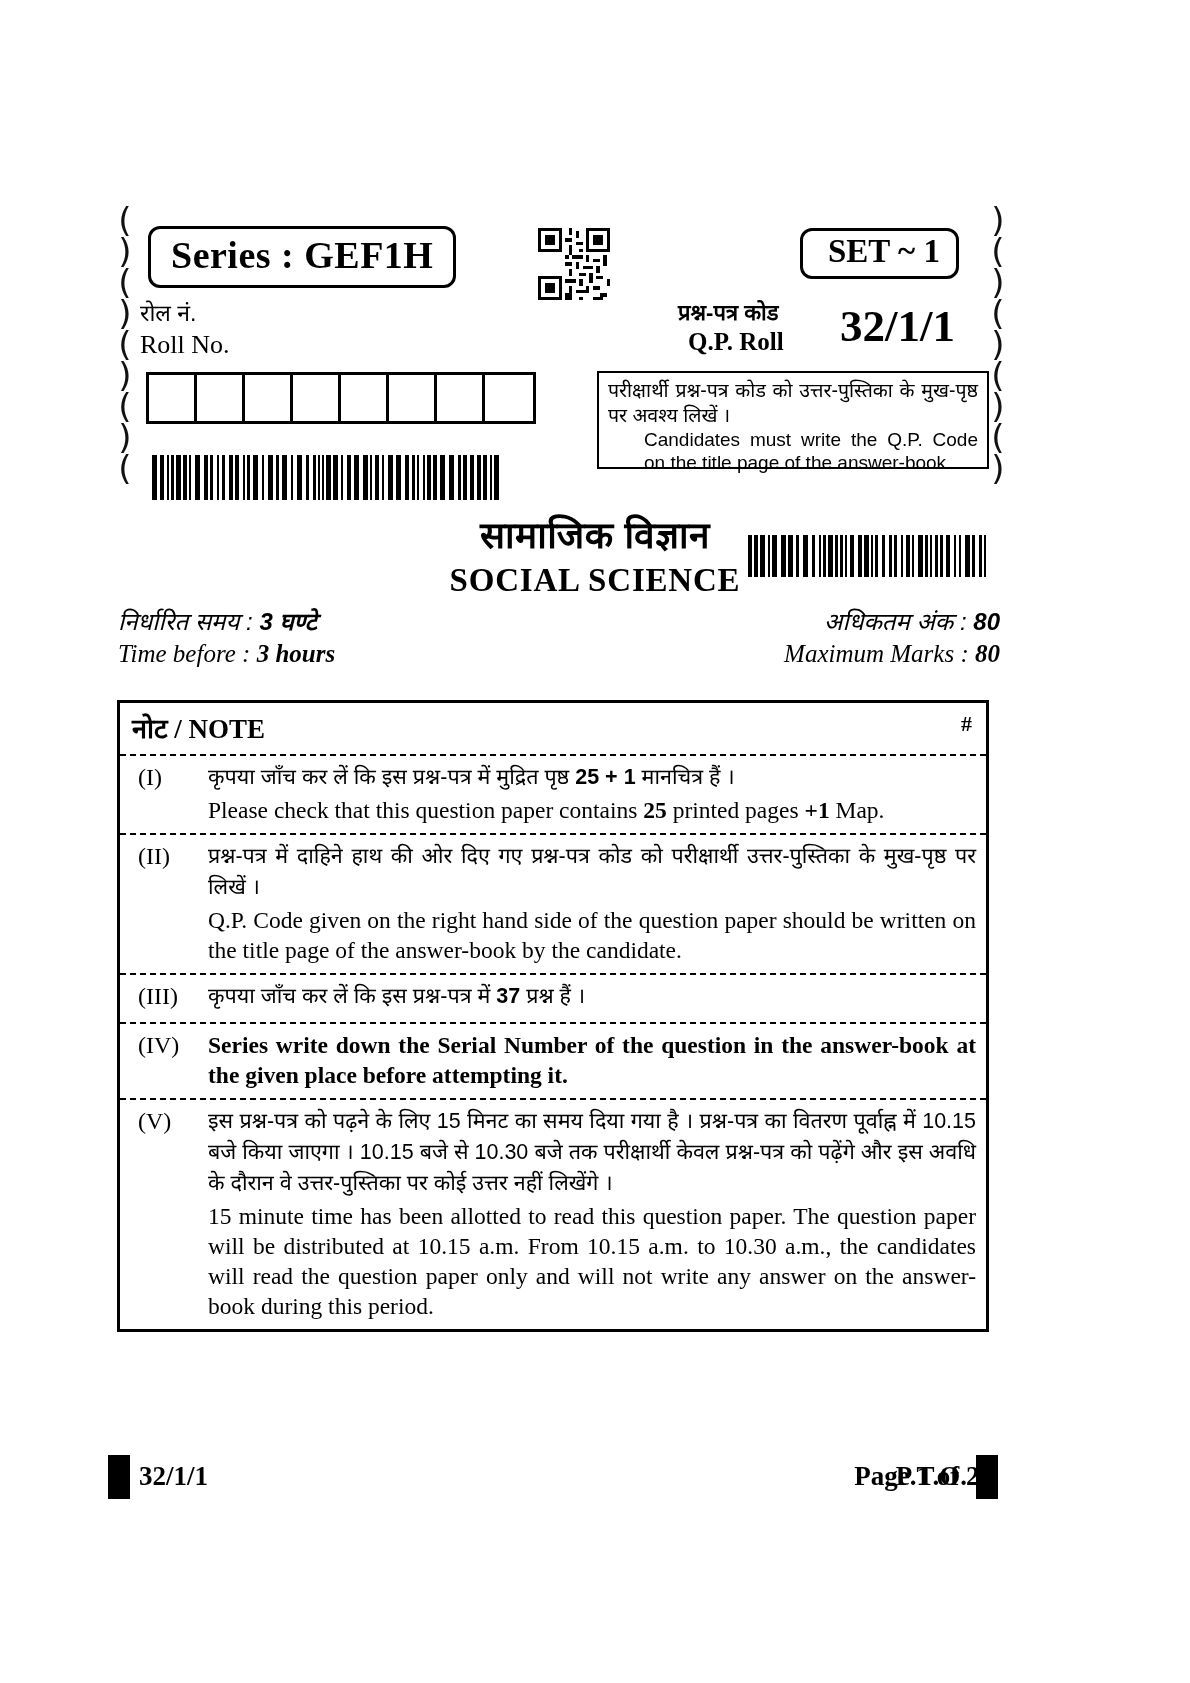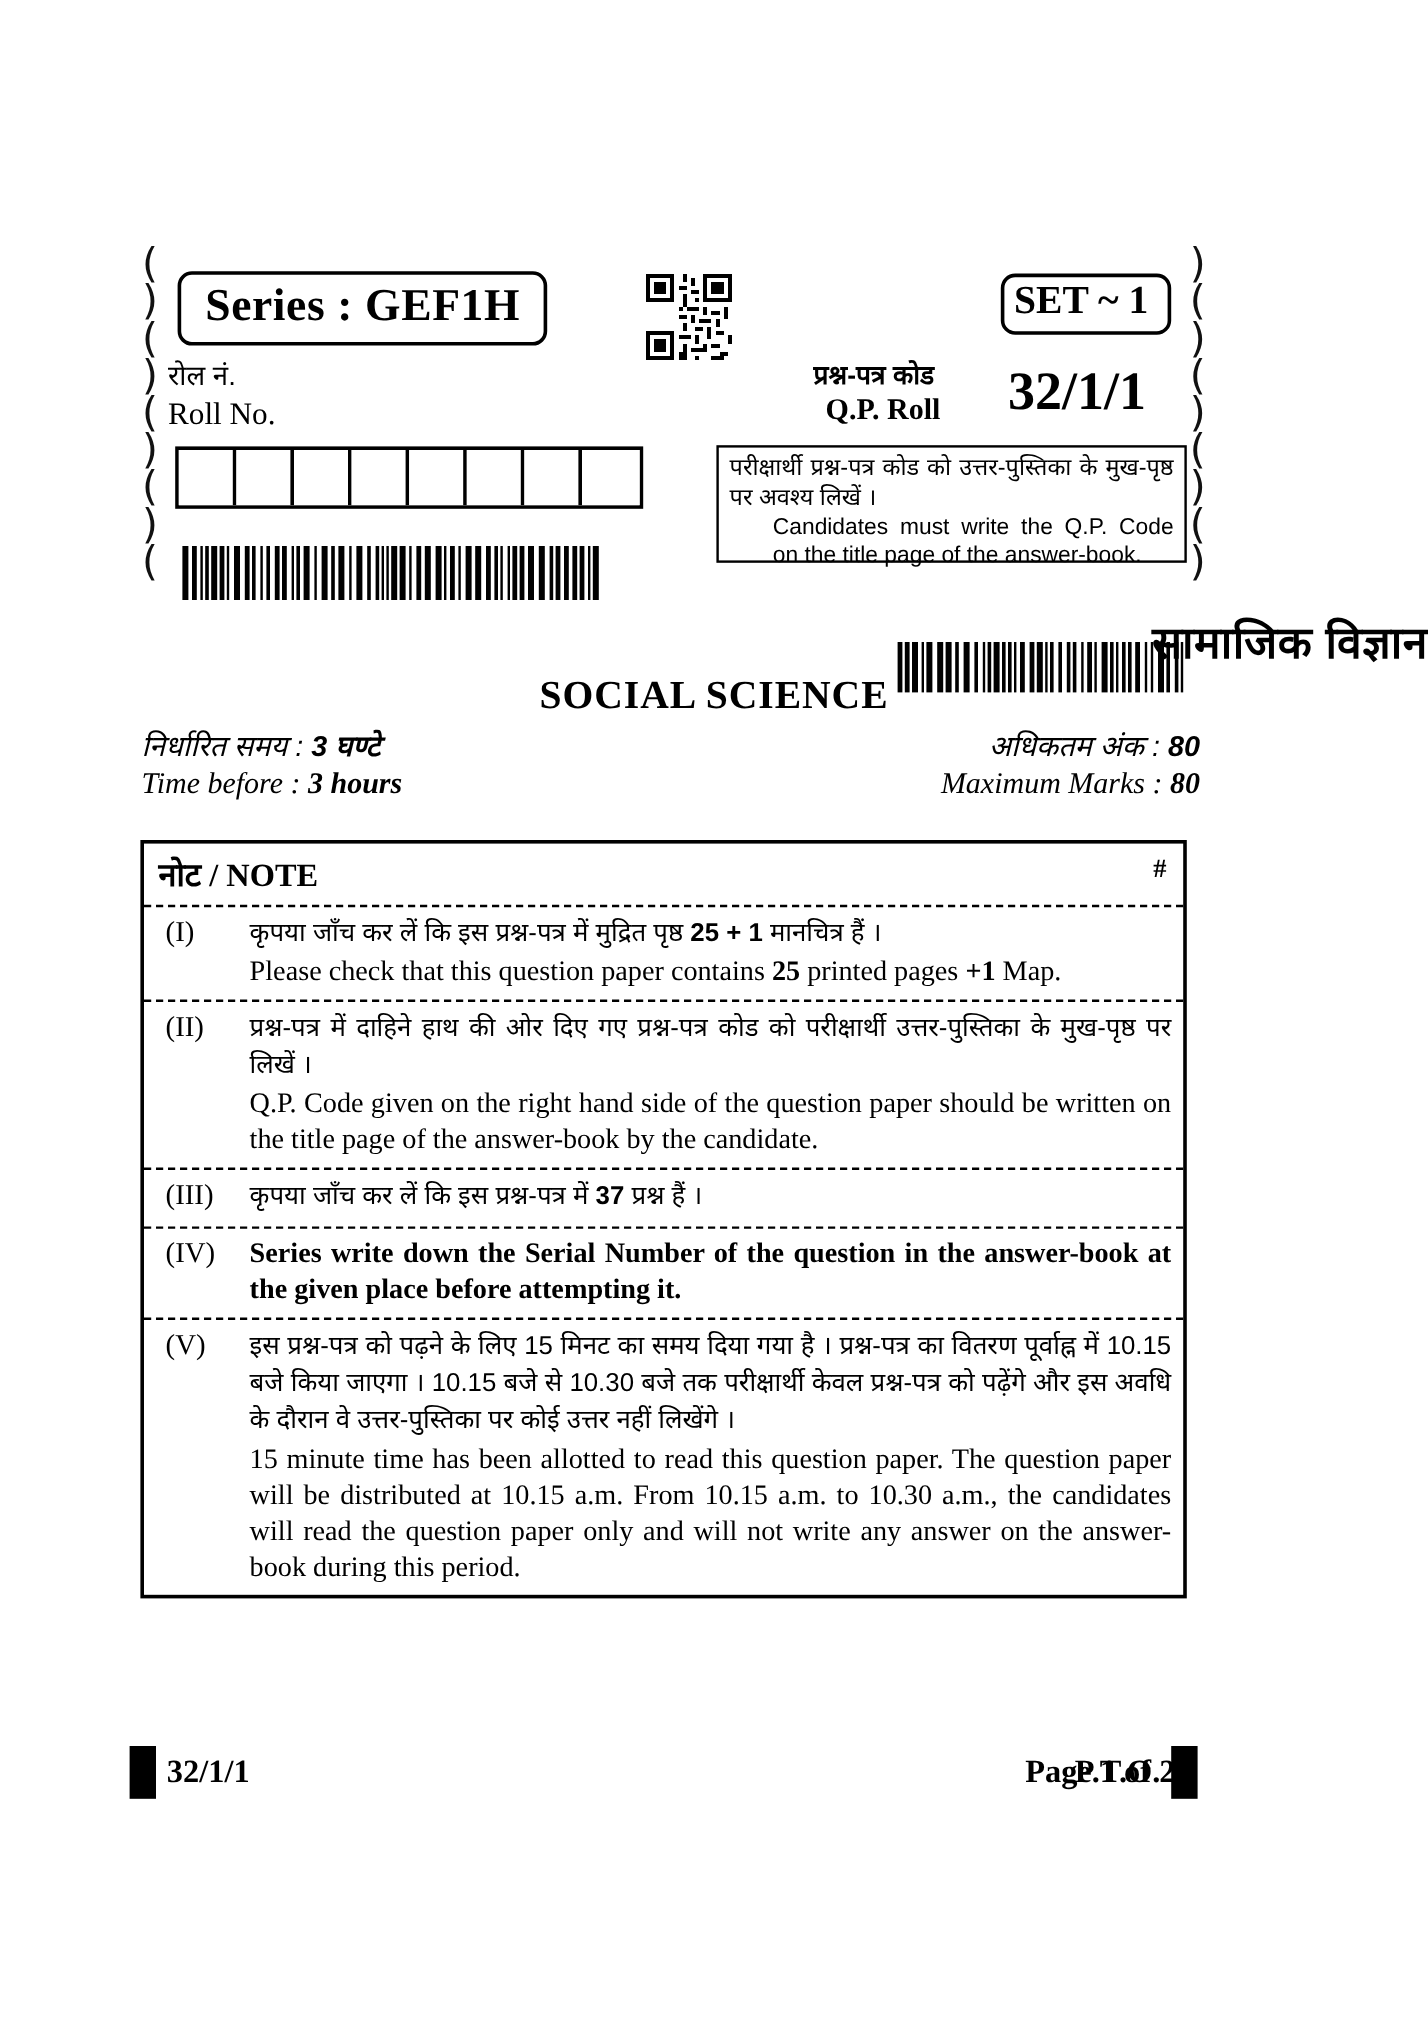"SET ~ 1" .set-box { left: 834px -> 800px; padding: 2px 16px 6px 8px -> 2px 16px 6px 25px }
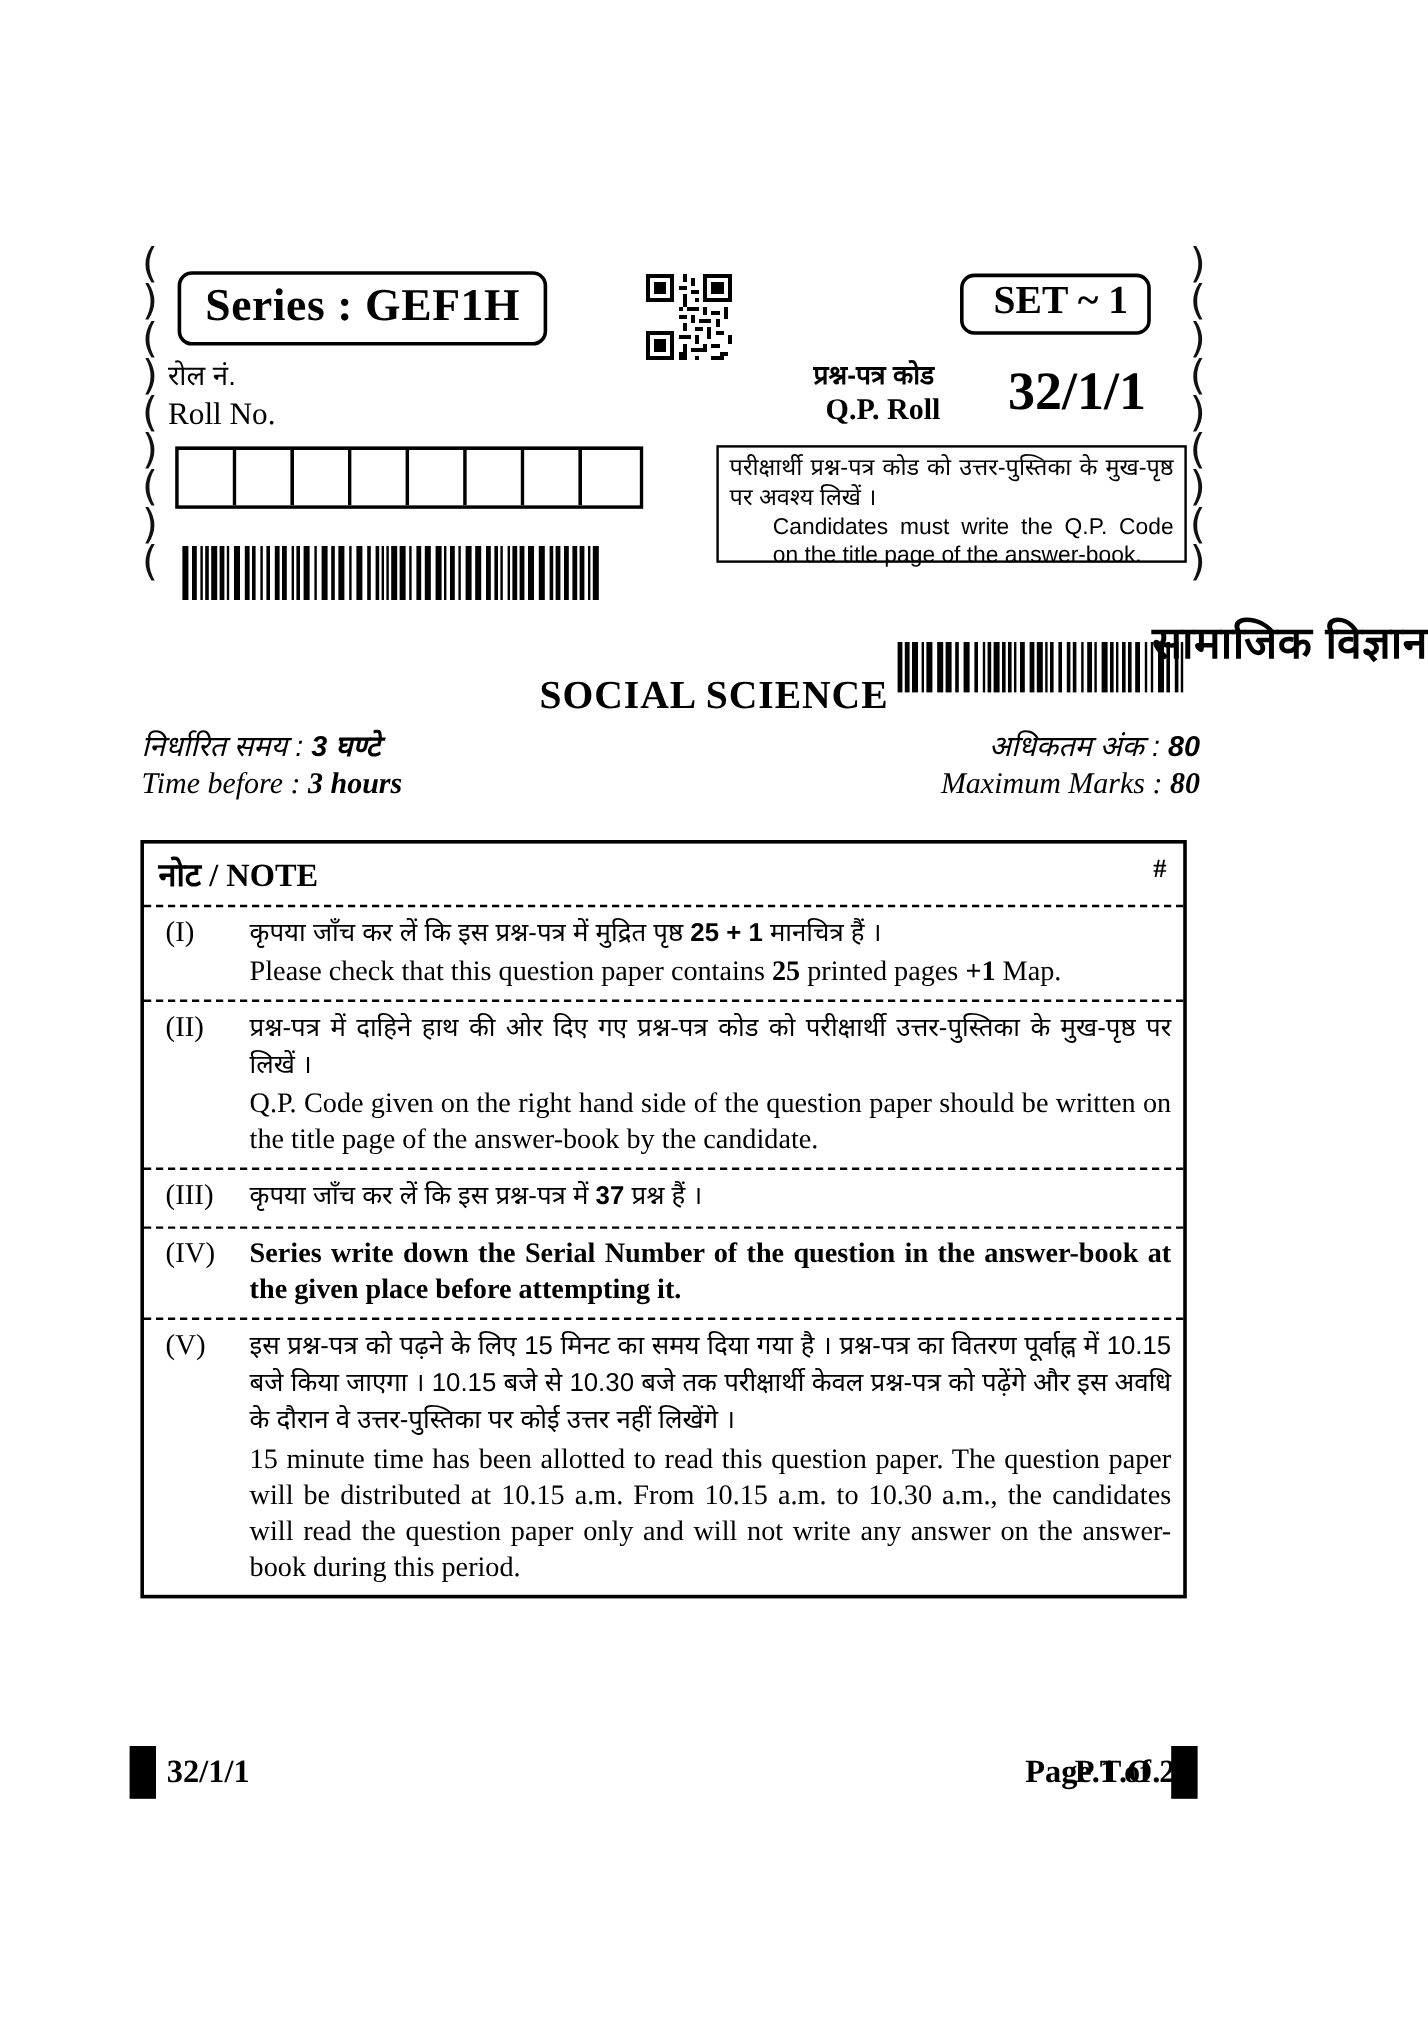"सामाजिक विज्ञान" .subject-hi { text-align: right -> center }
